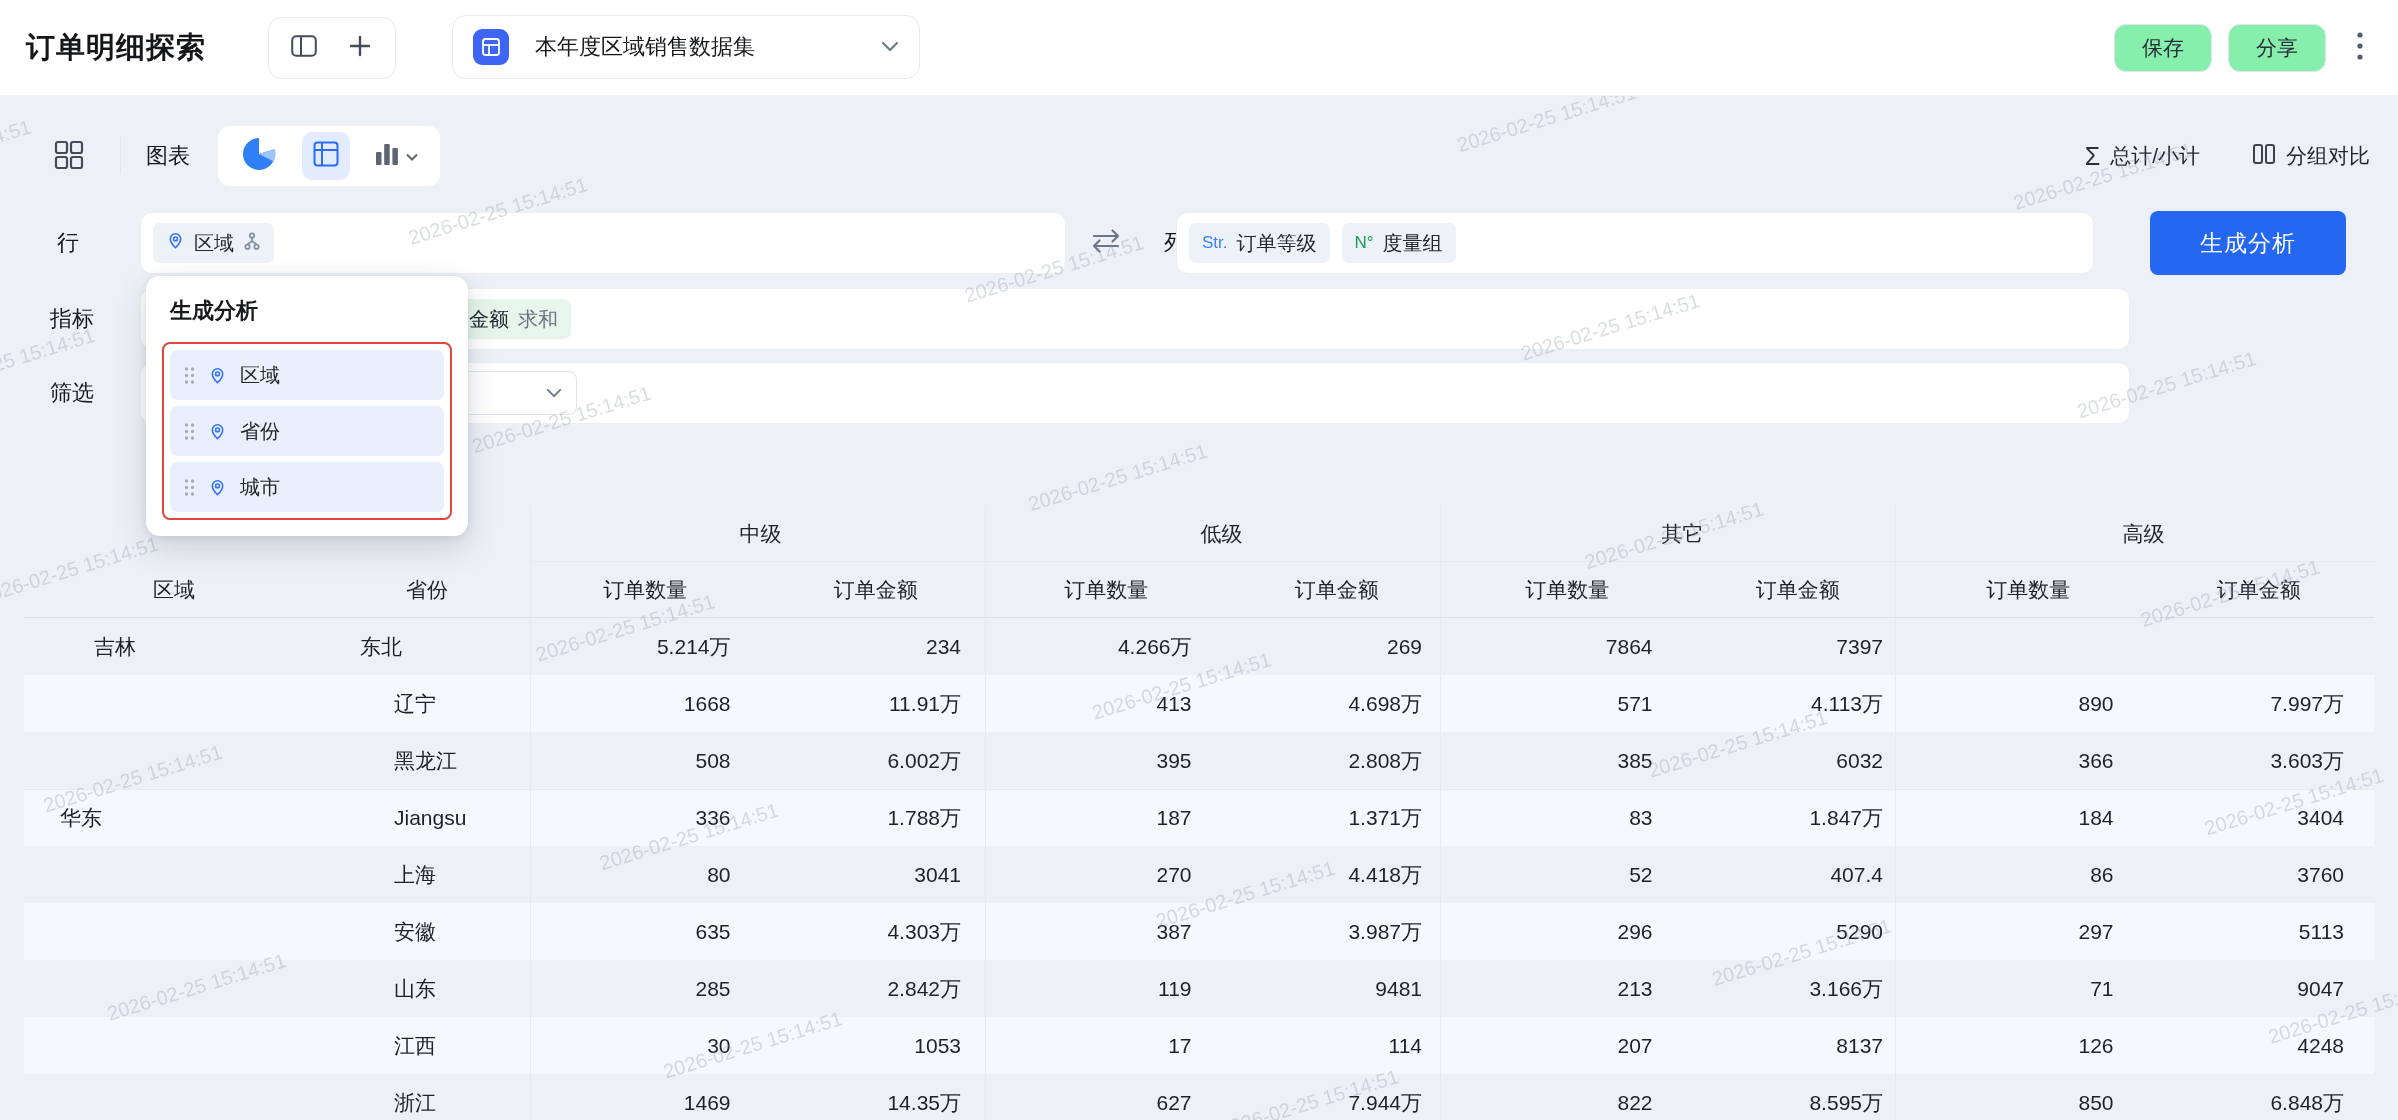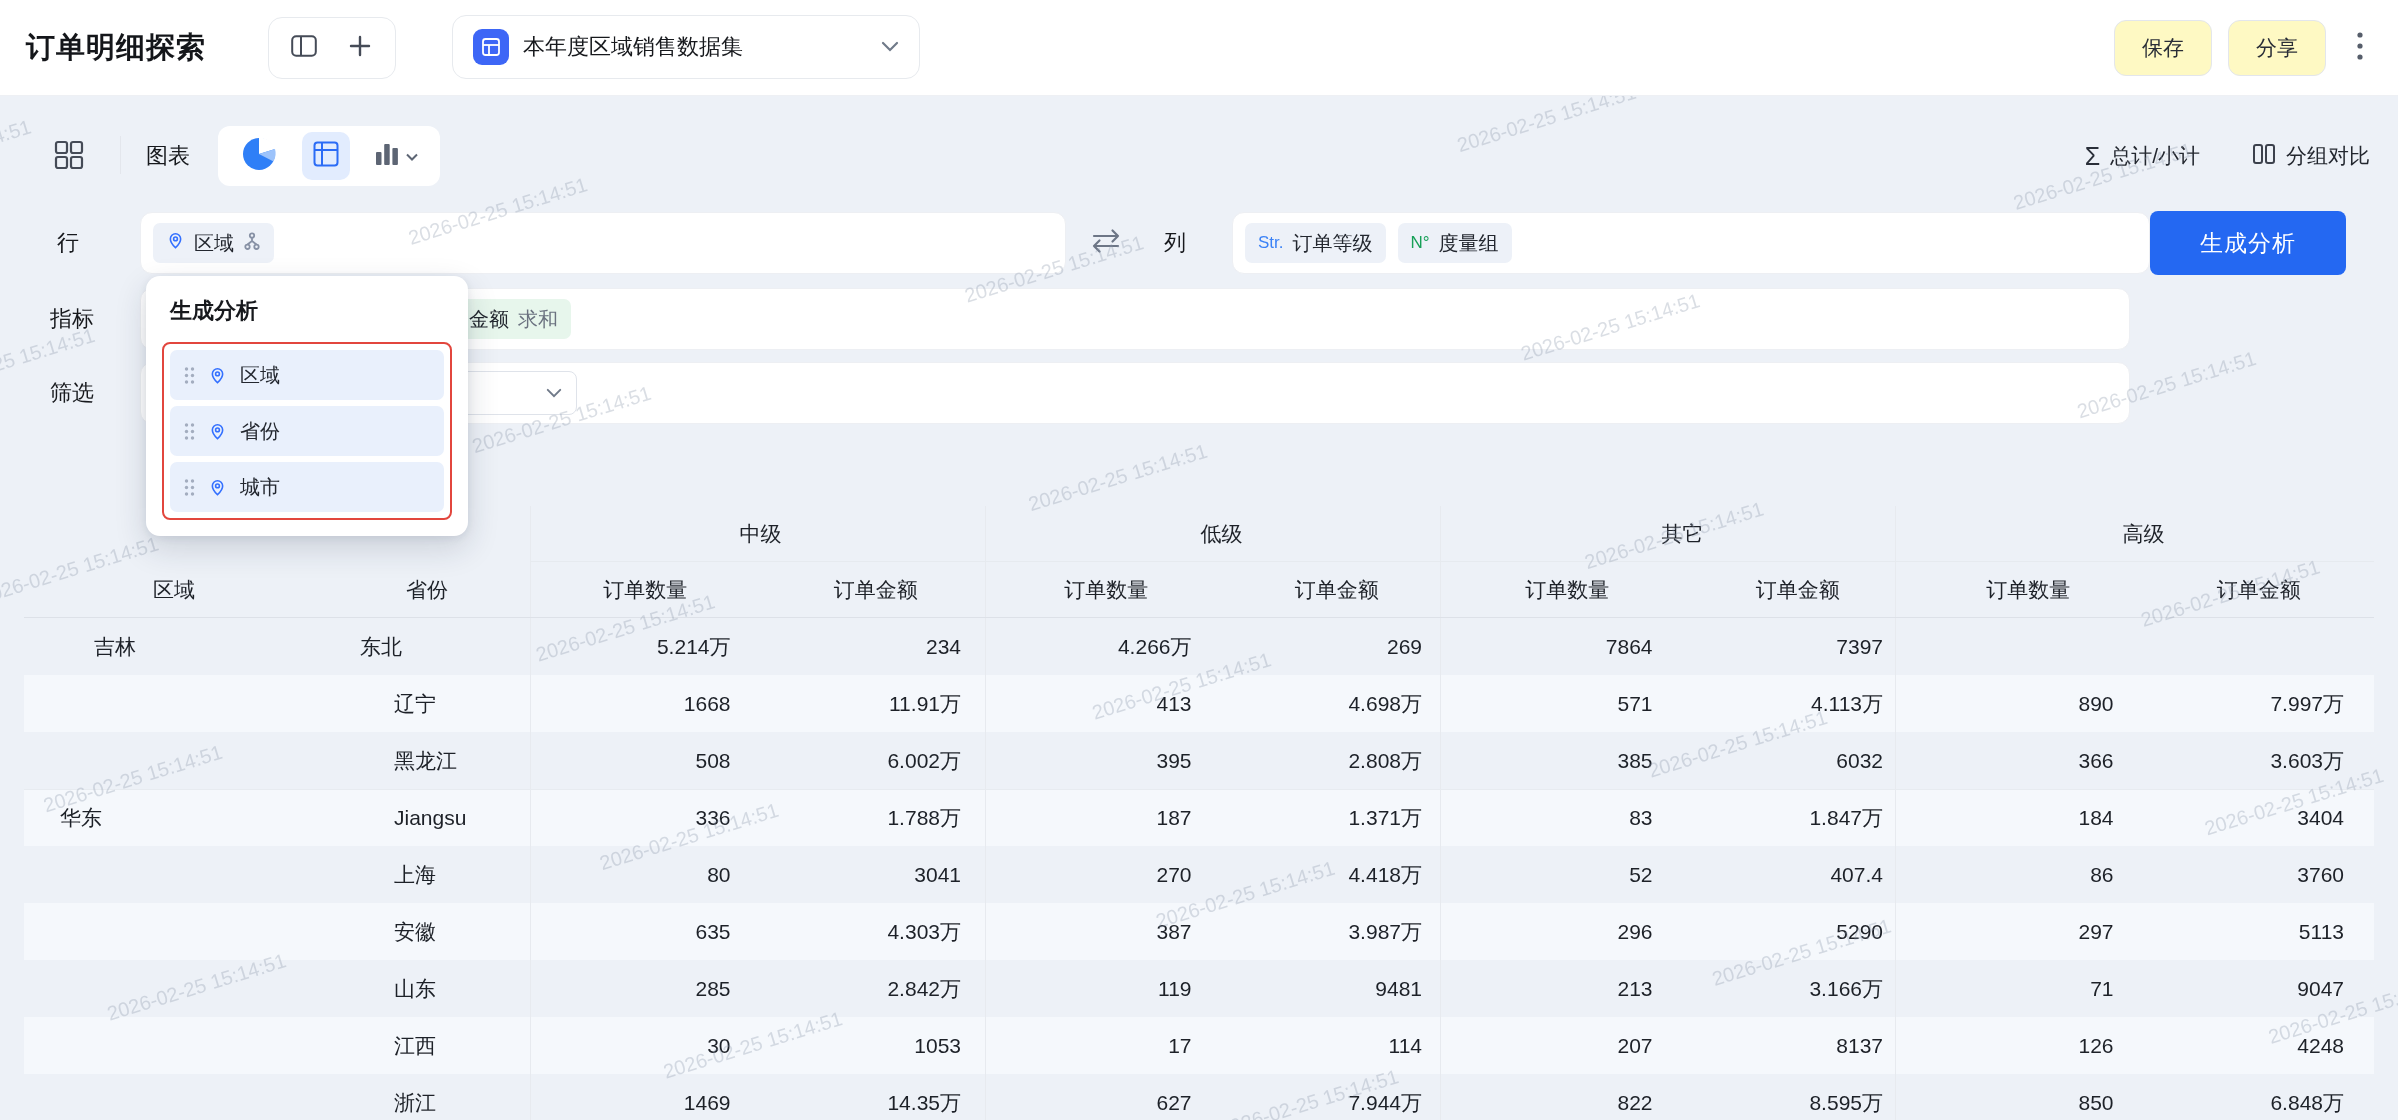"本年度区域销售数据集" .ds-name { margin-left: none -> 12px }
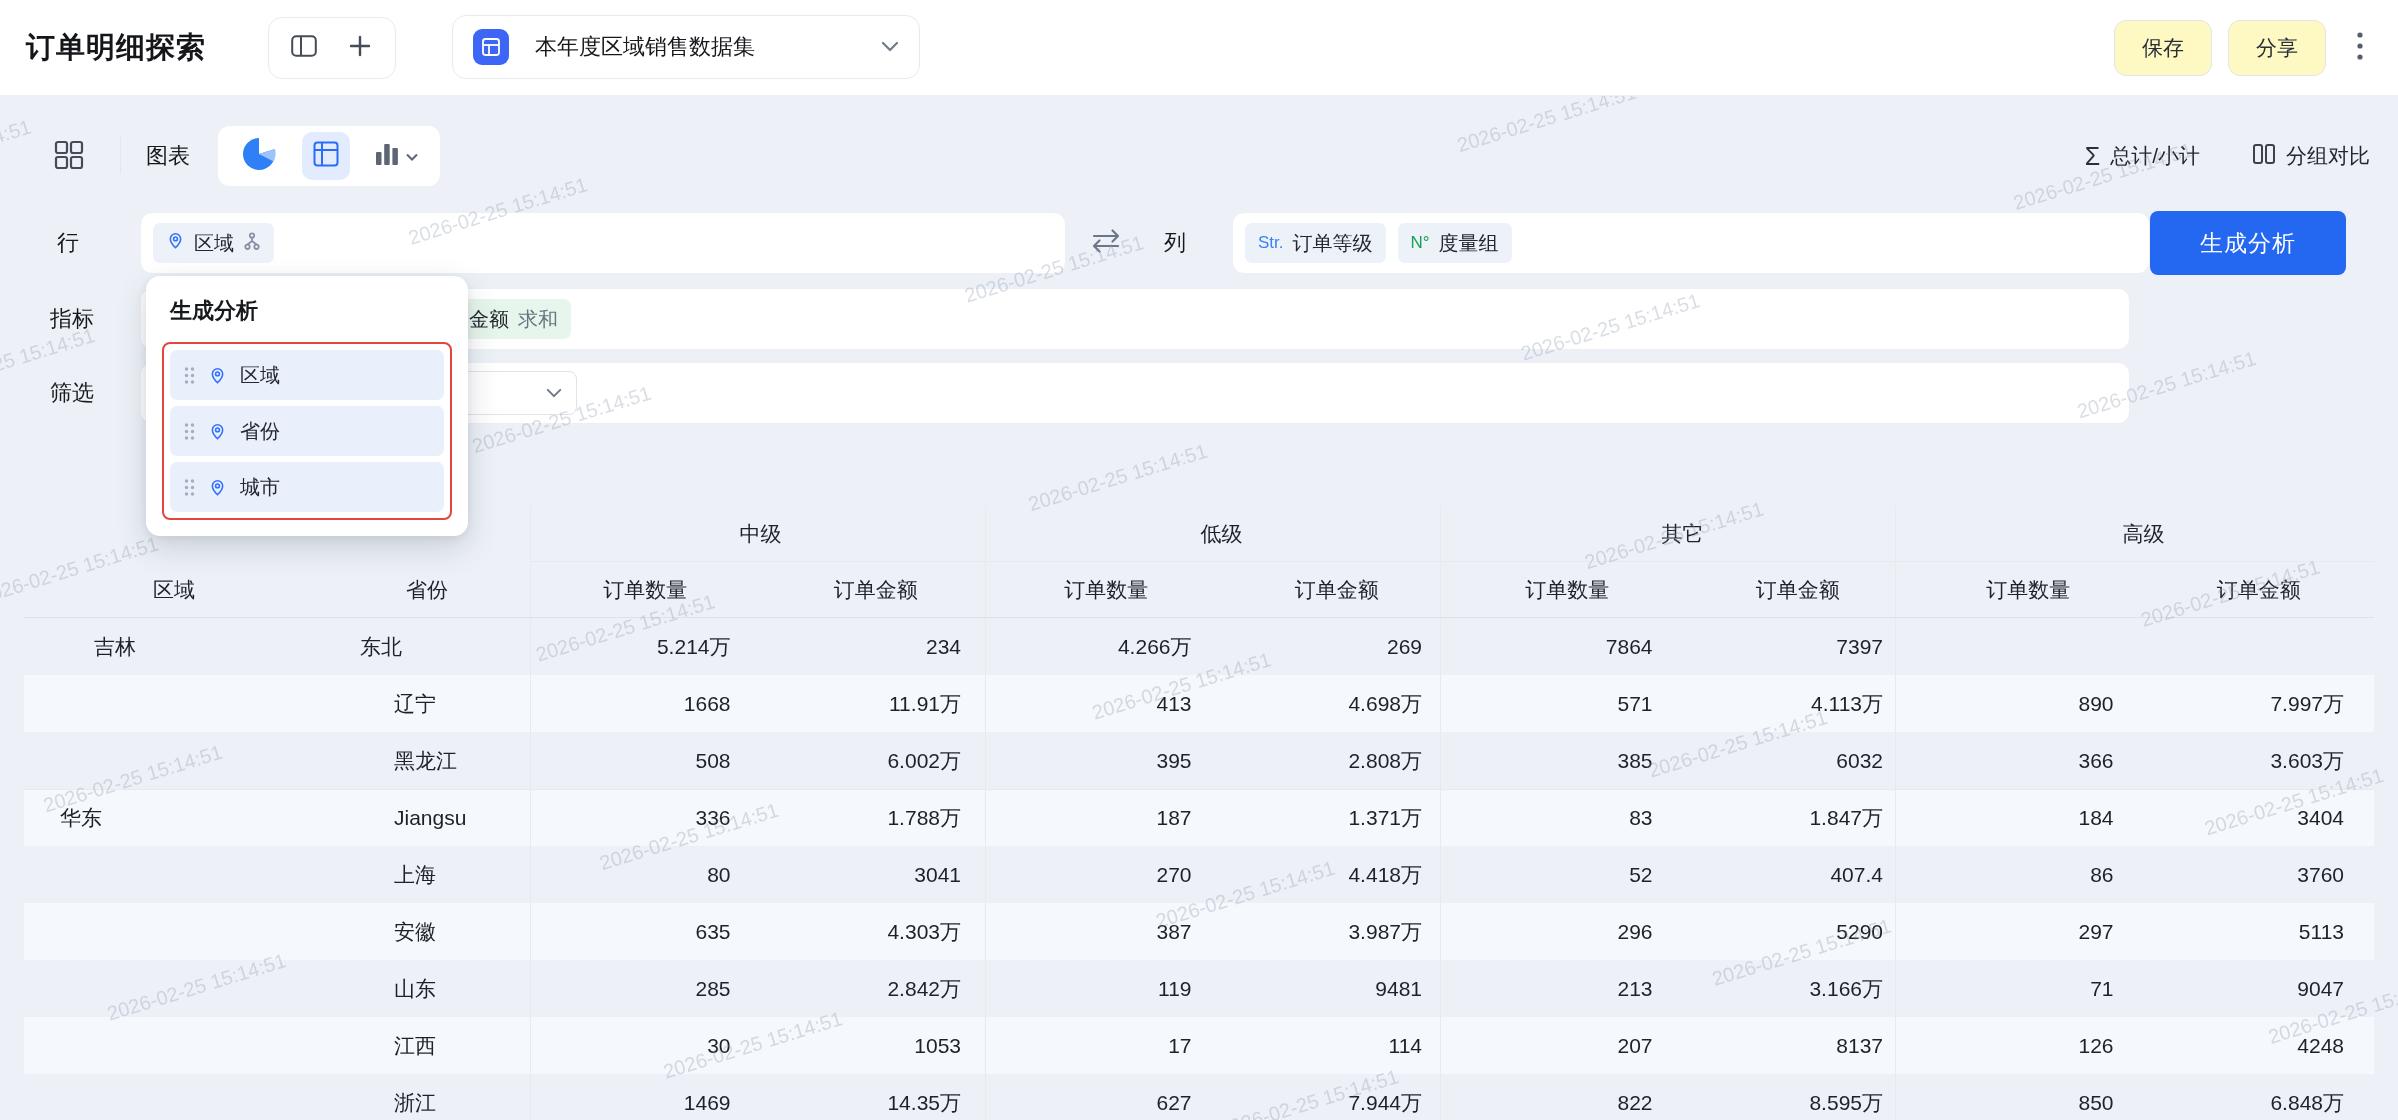"保存" .btn { background: #fef9c3 -> #86efac; height: 56px -> 48px }
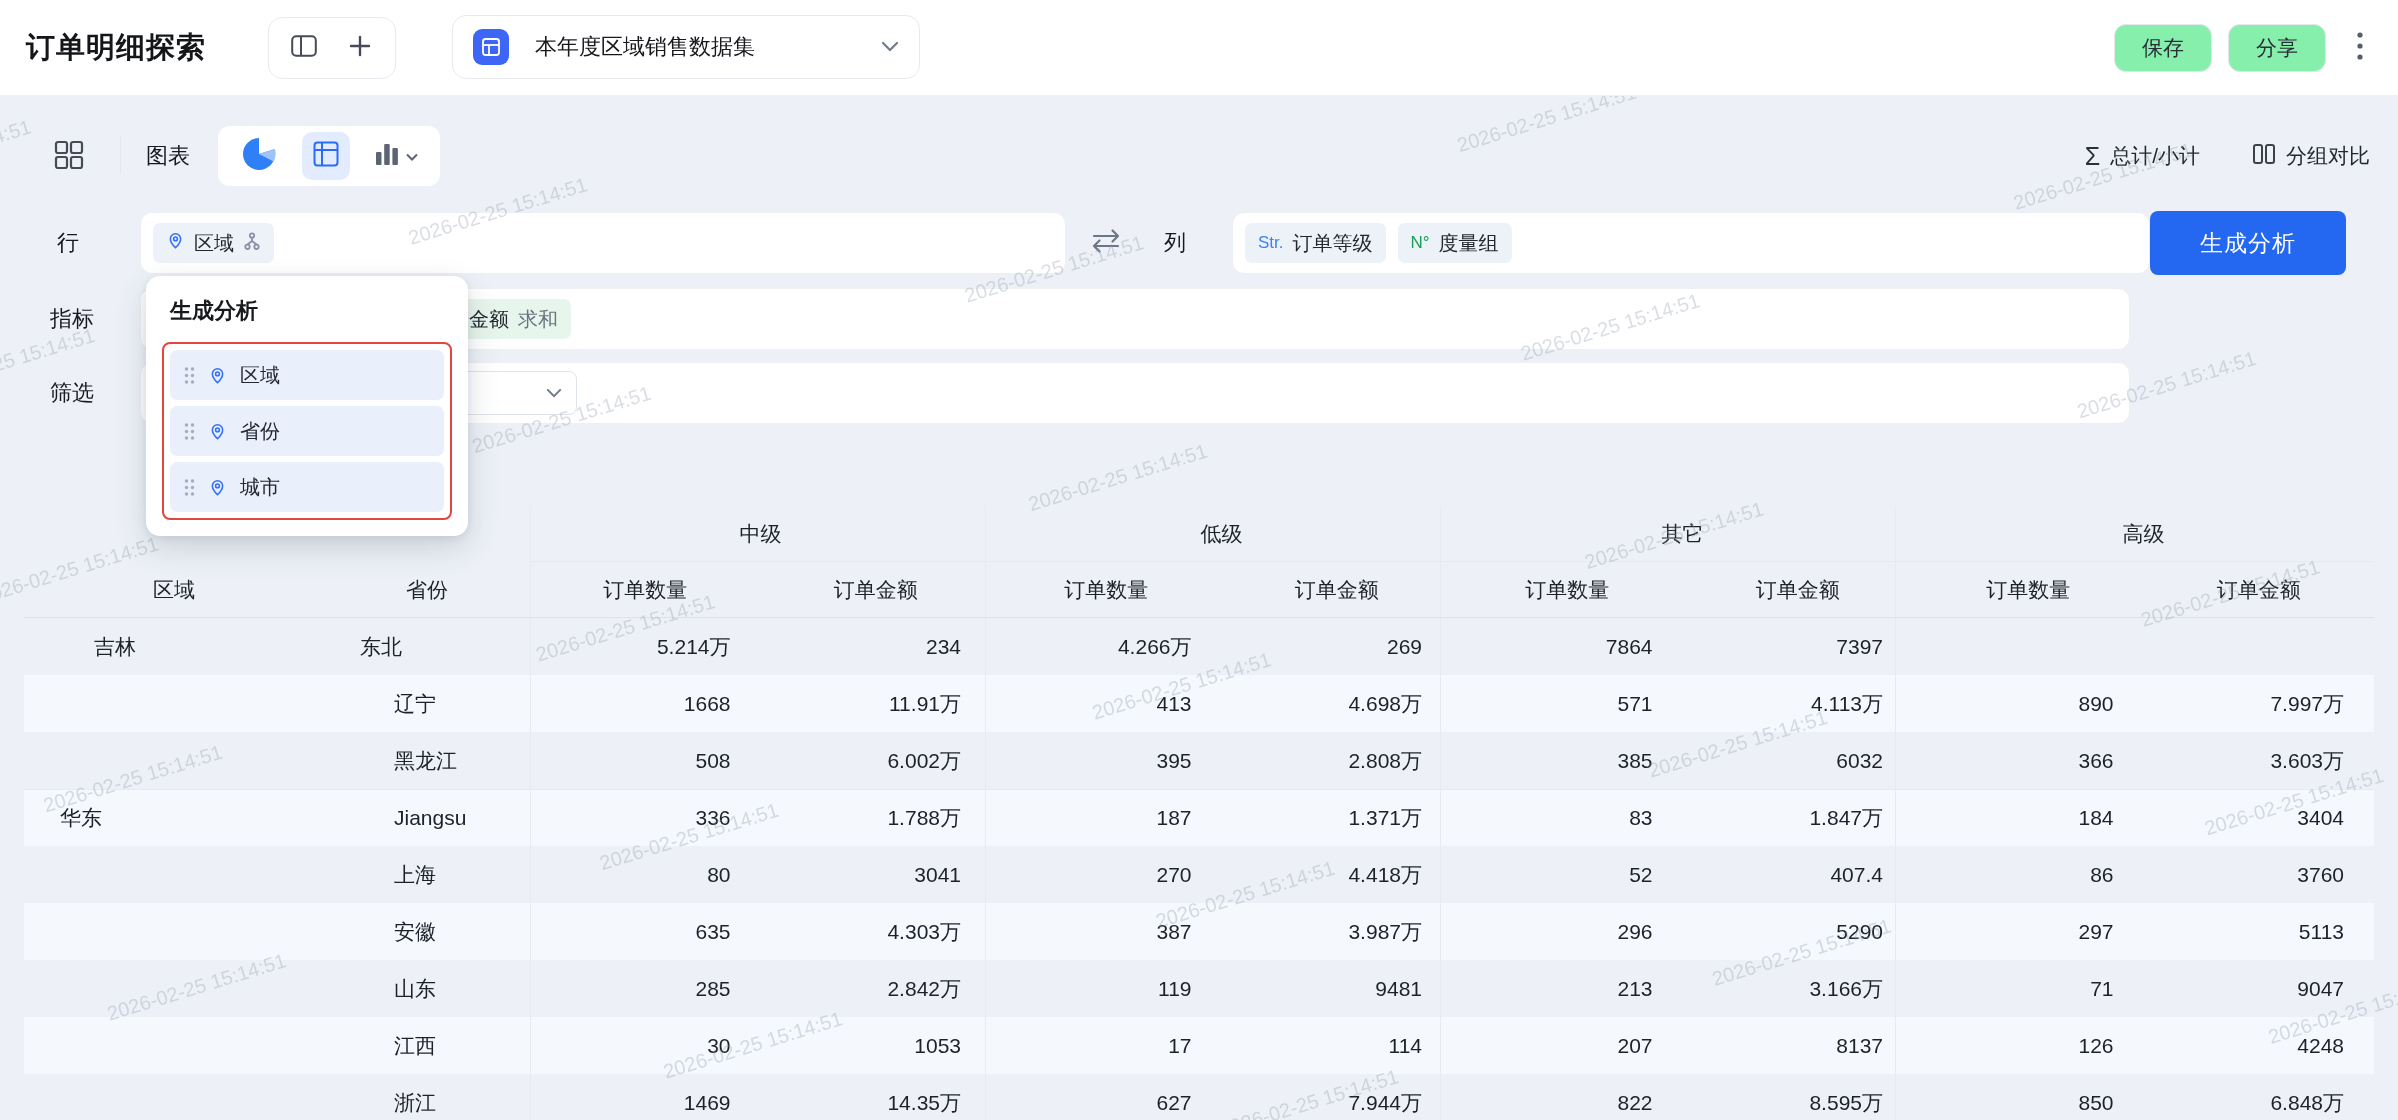"Str." div.shelf { left: 1232px -> 1176px }
